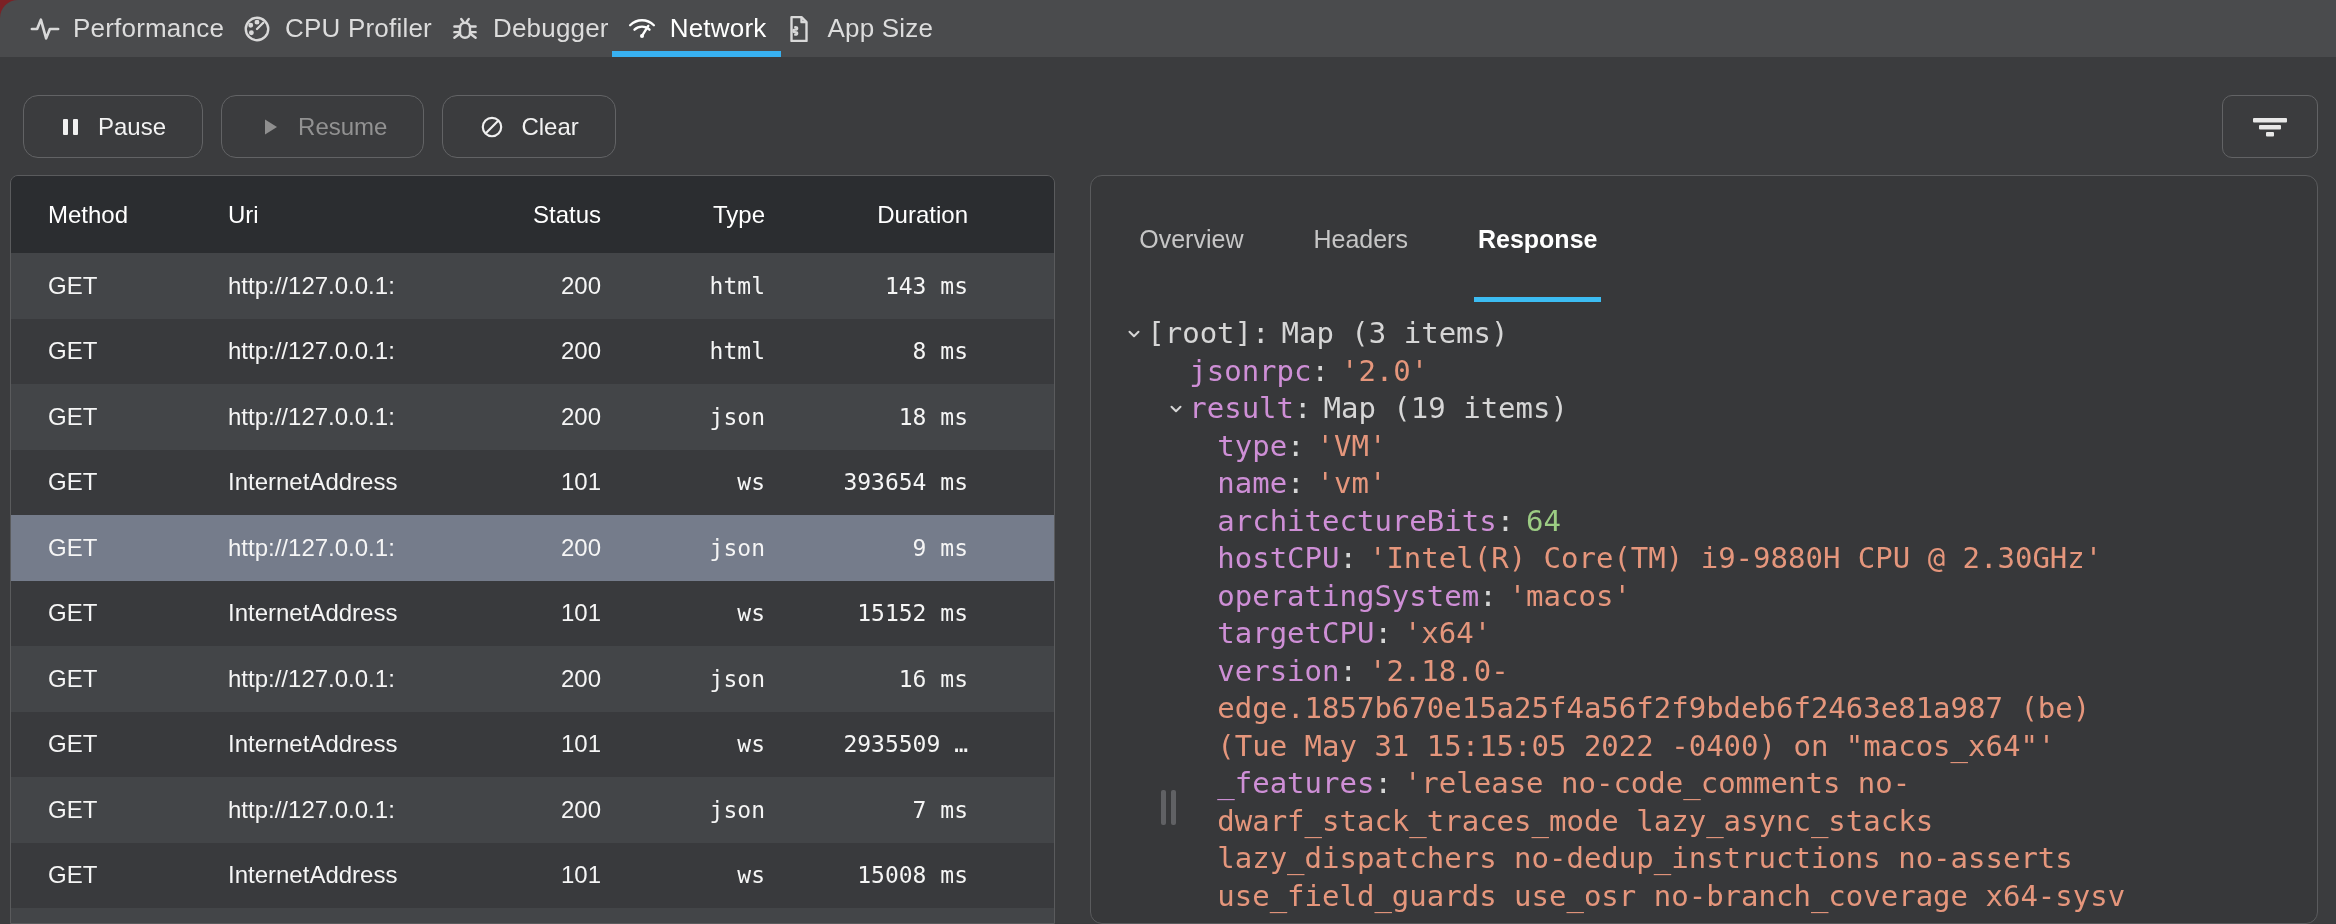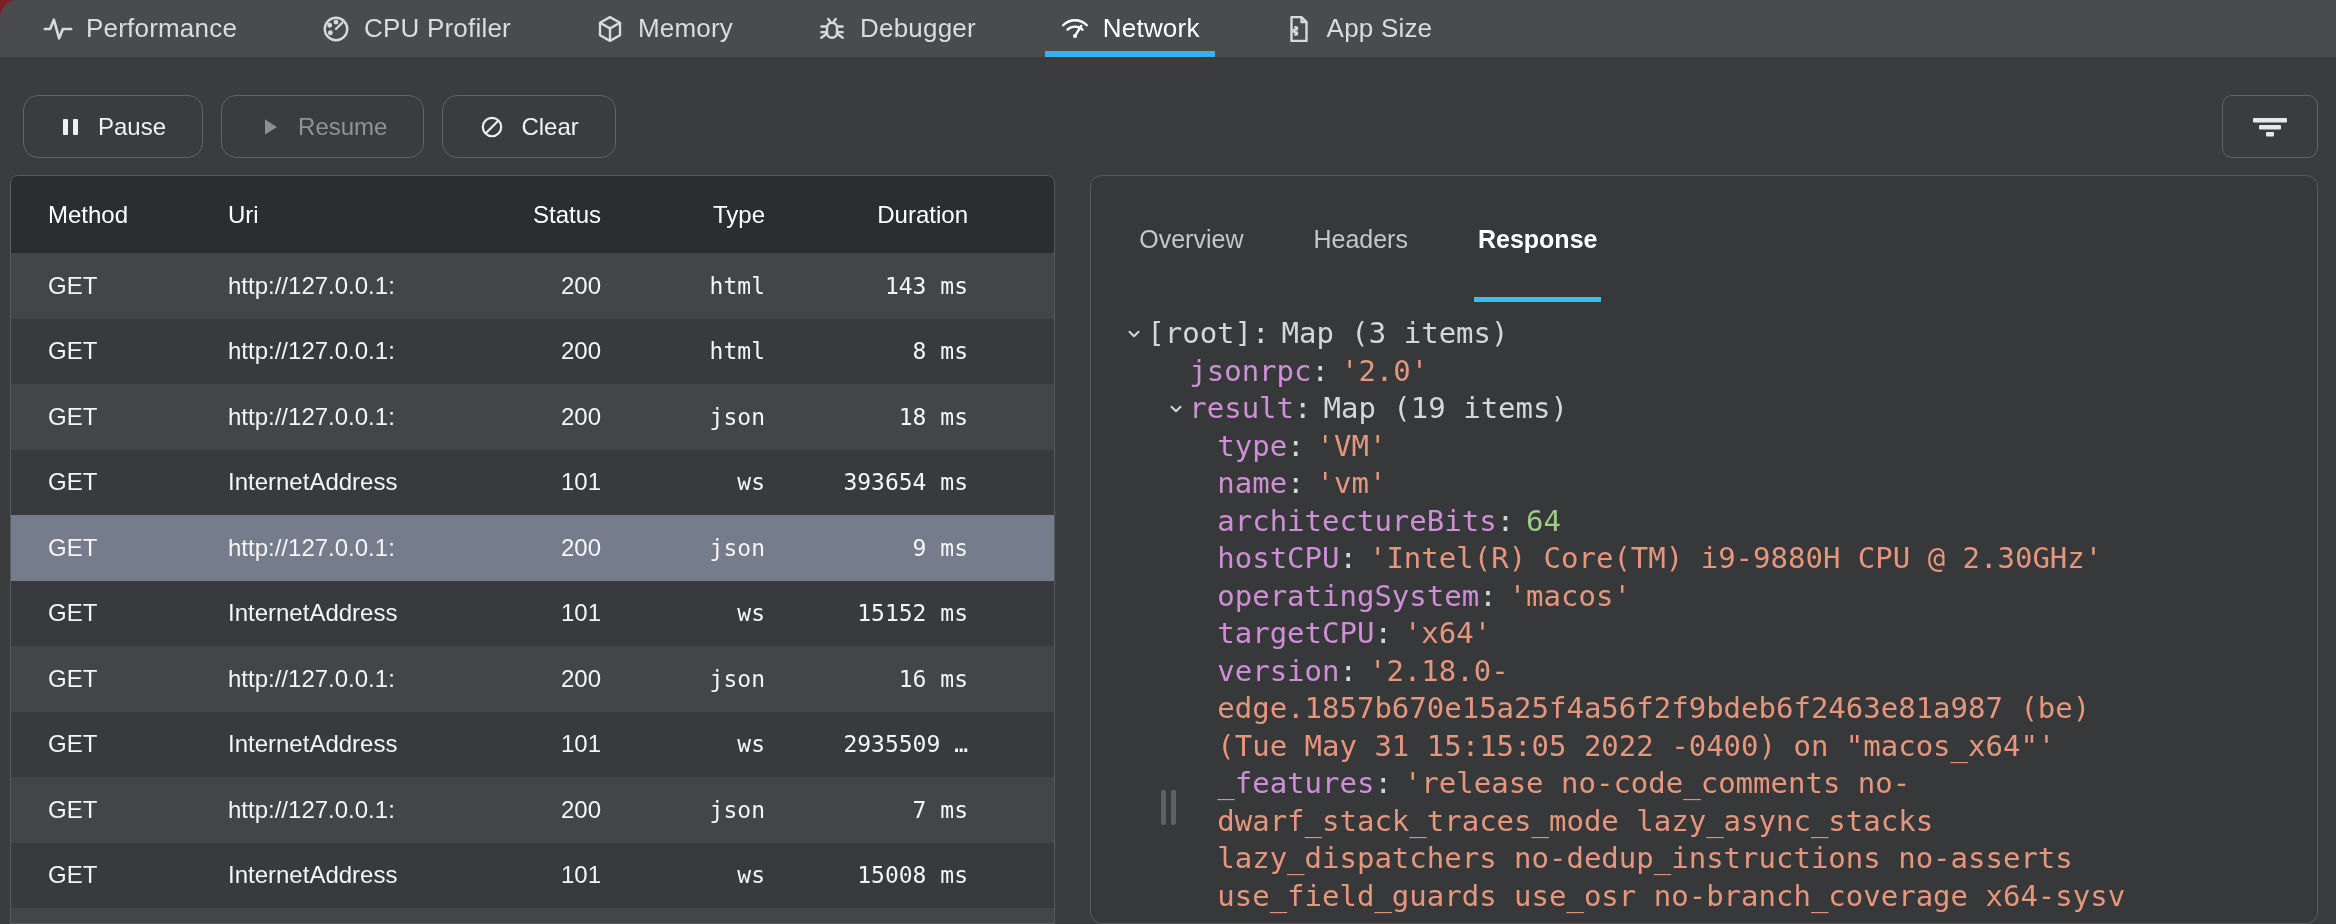"Performance" .tabbar { gap: 66px -> none; padding-left: 34px -> 21px }
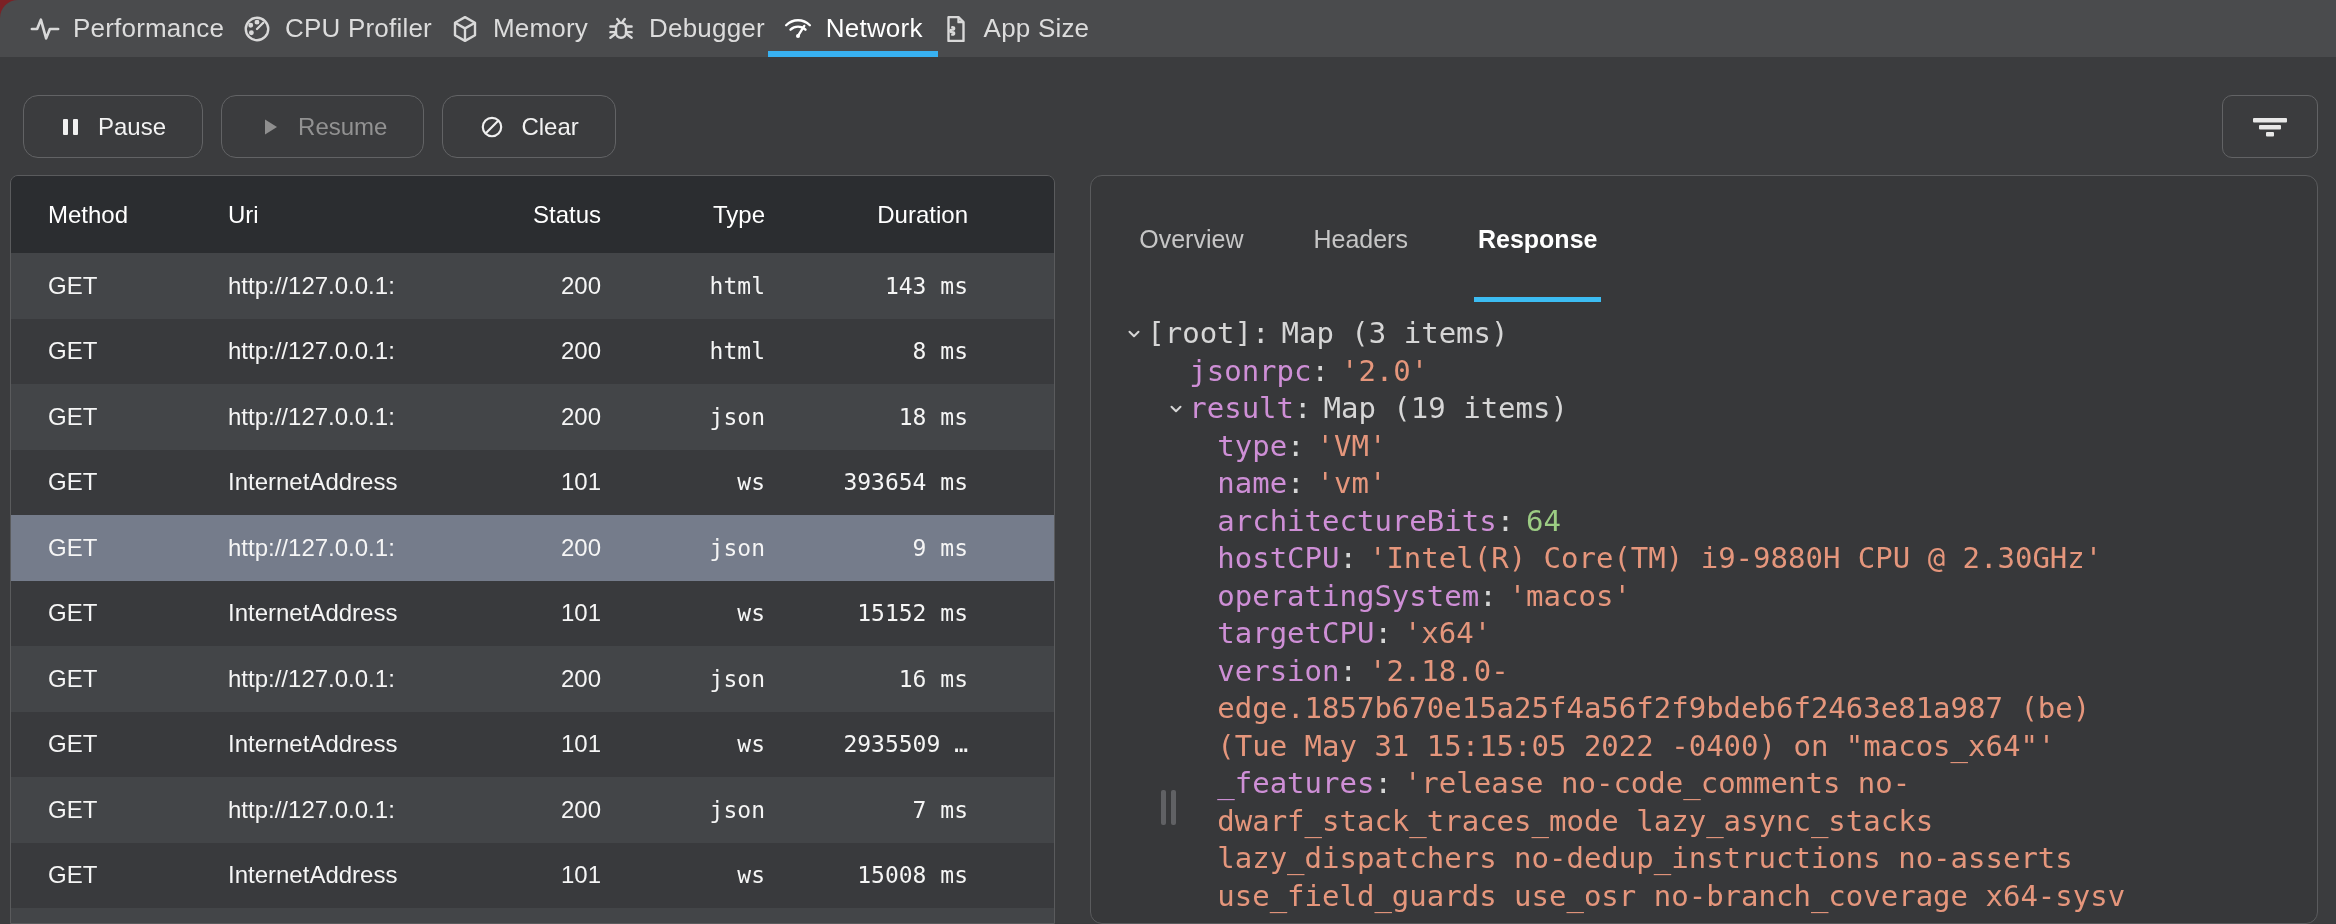"Memory" div.tab { html: <div> <span> <svg> <path></path> <path></path> </svg> </span> <span>Memory</span> </div> -> none }
